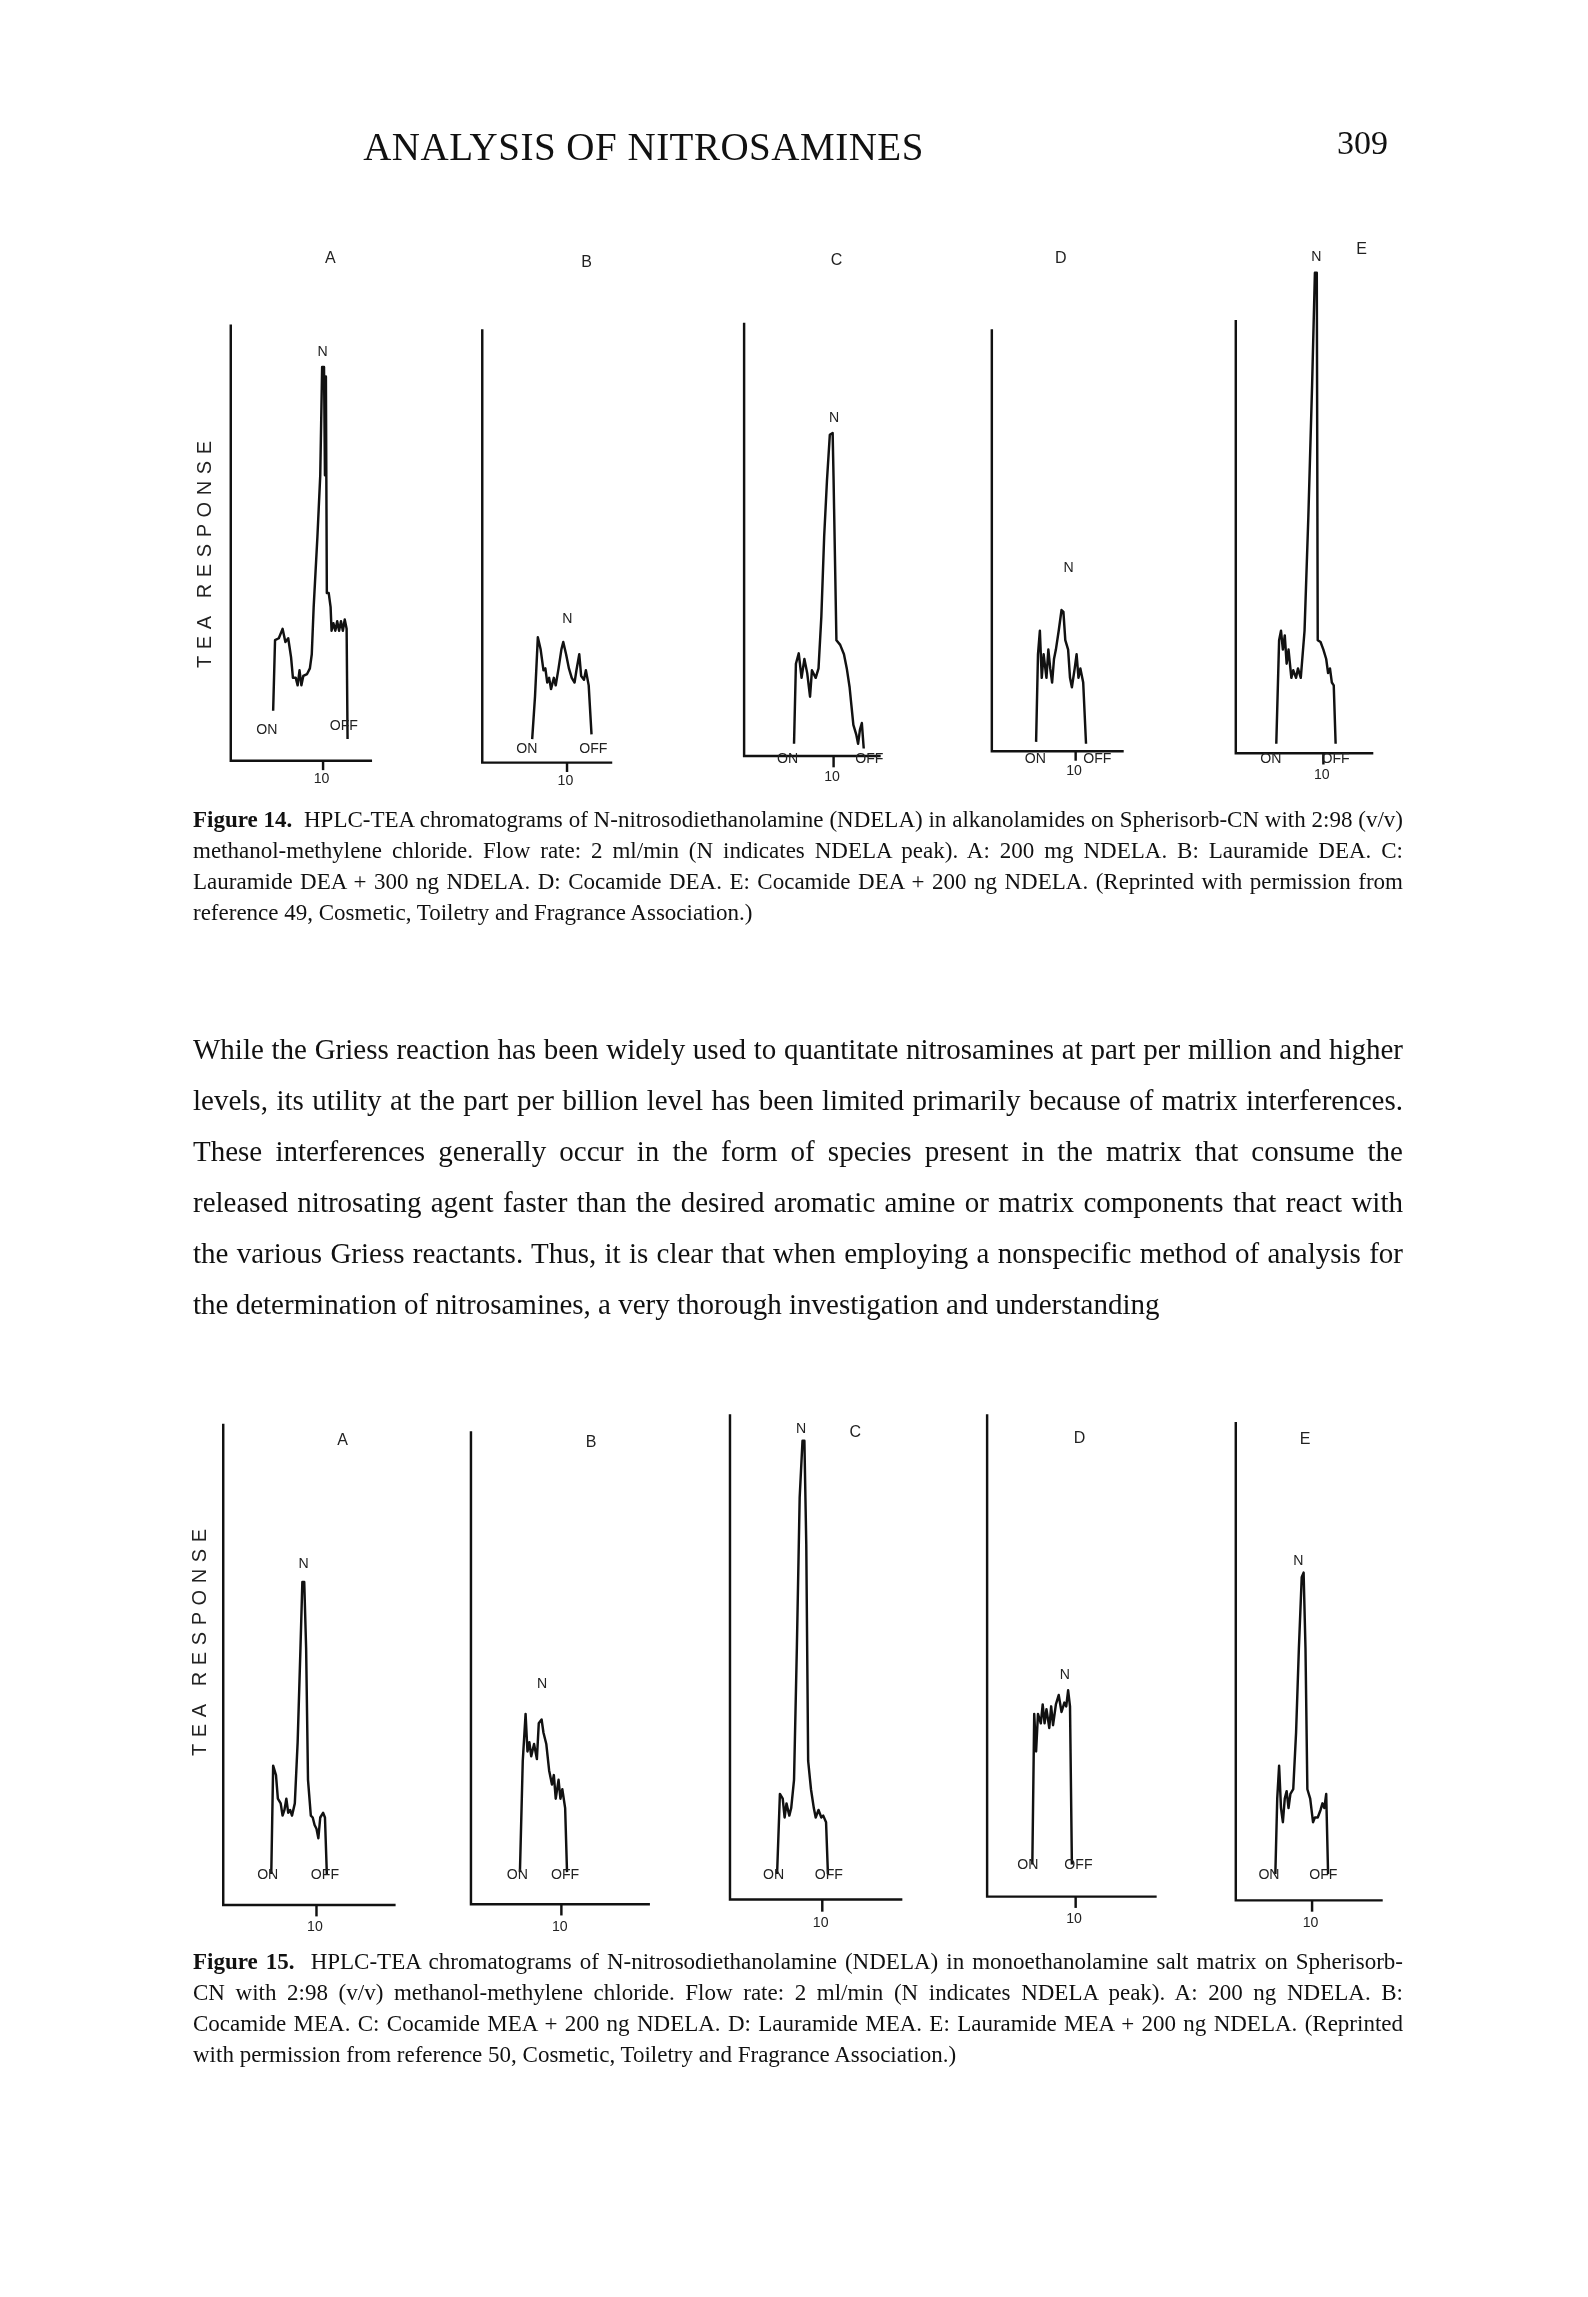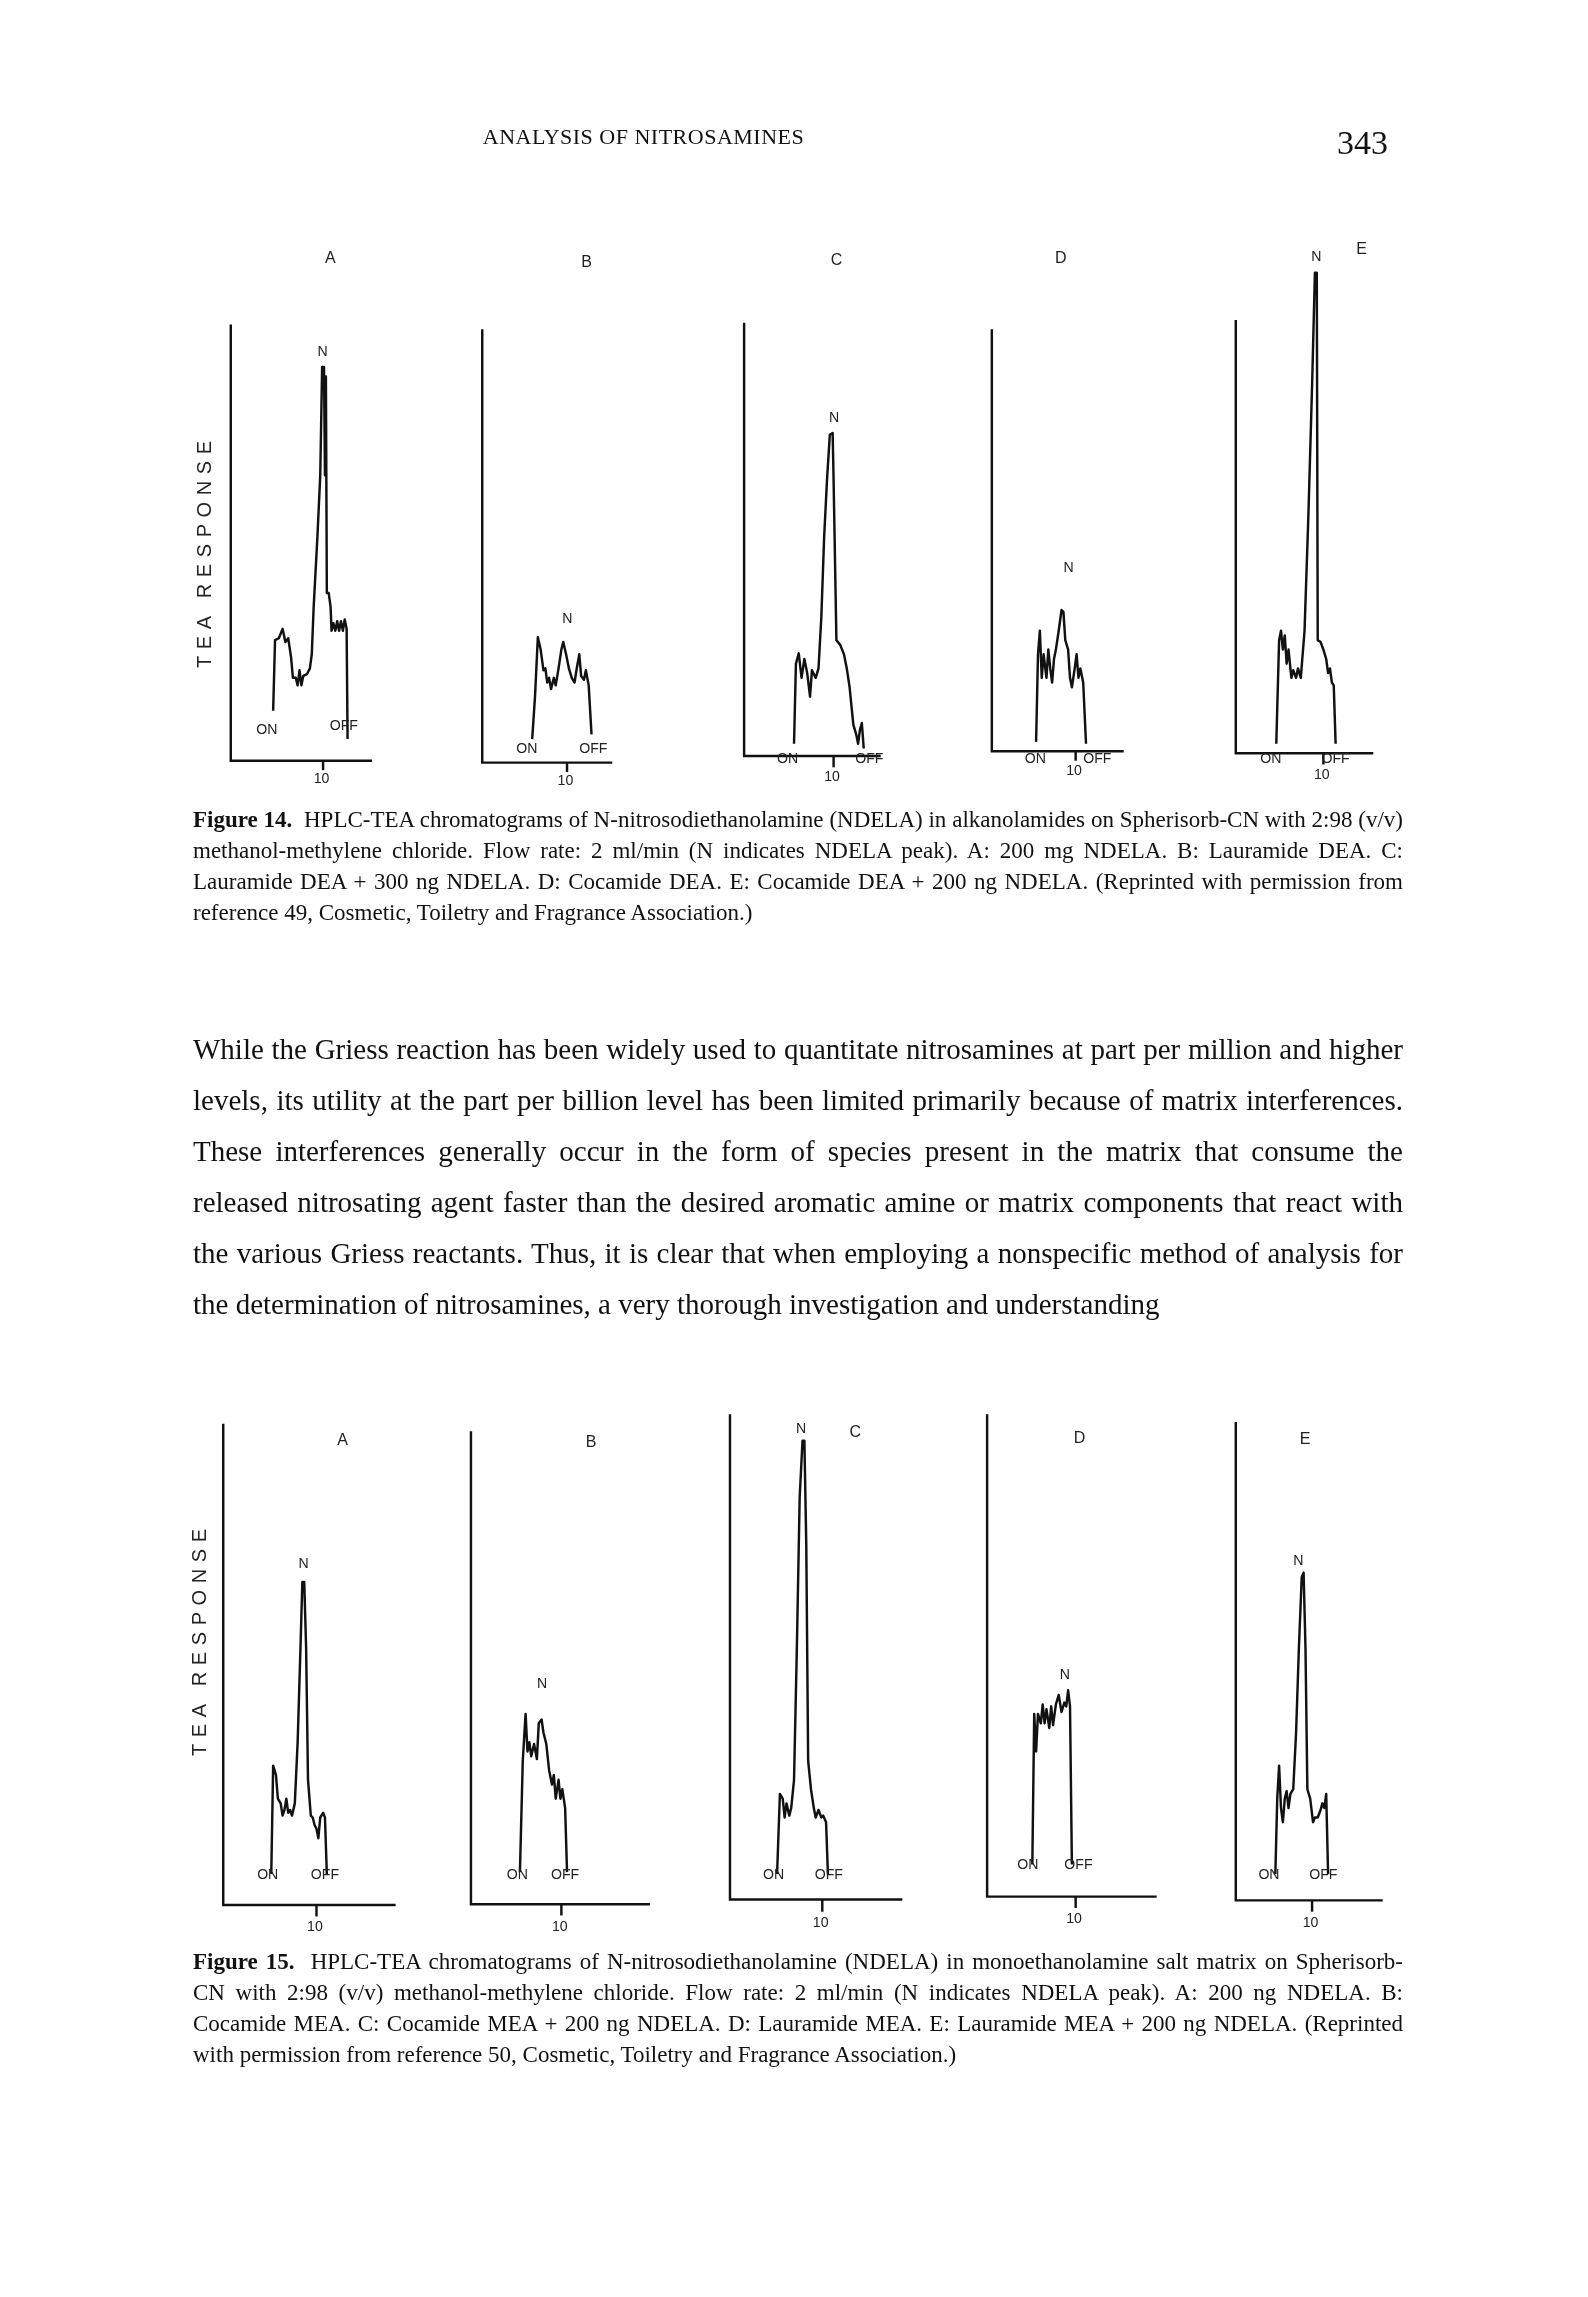"ANALYSIS OF NITROSAMINES" .running-title { font-size: 22px -> 39px }
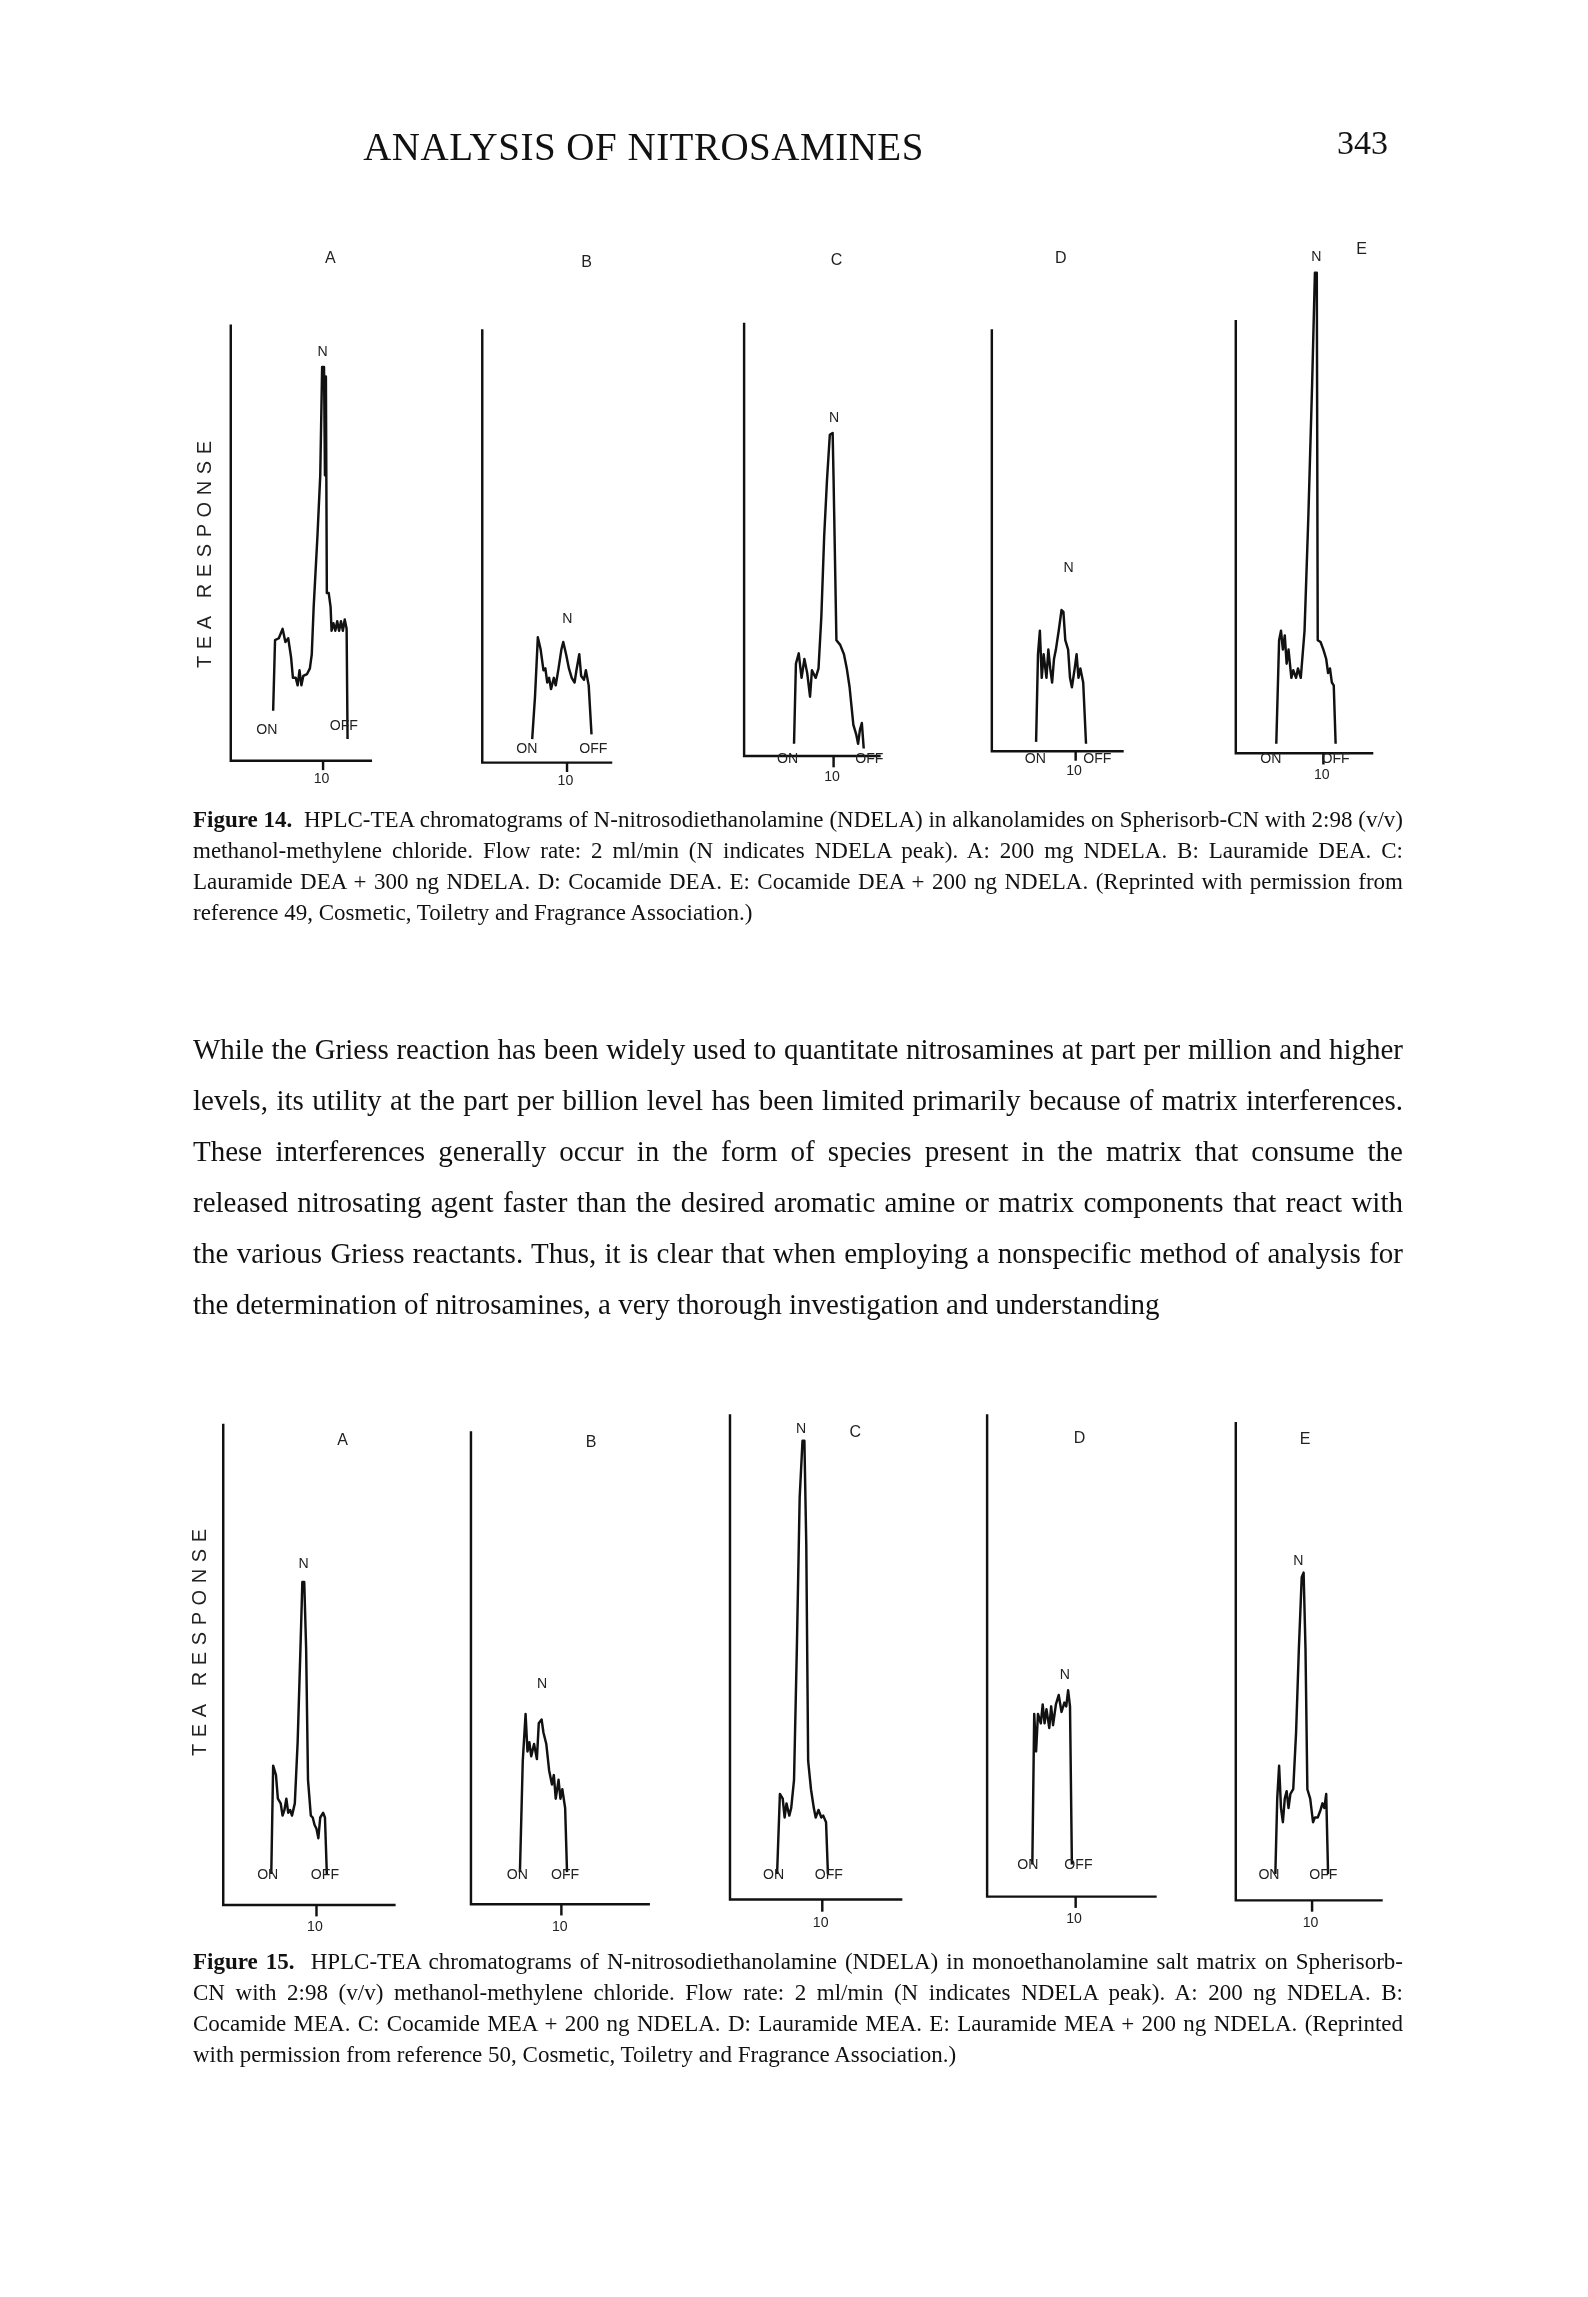"343" div.page-number { text: 343 -> 309 }
